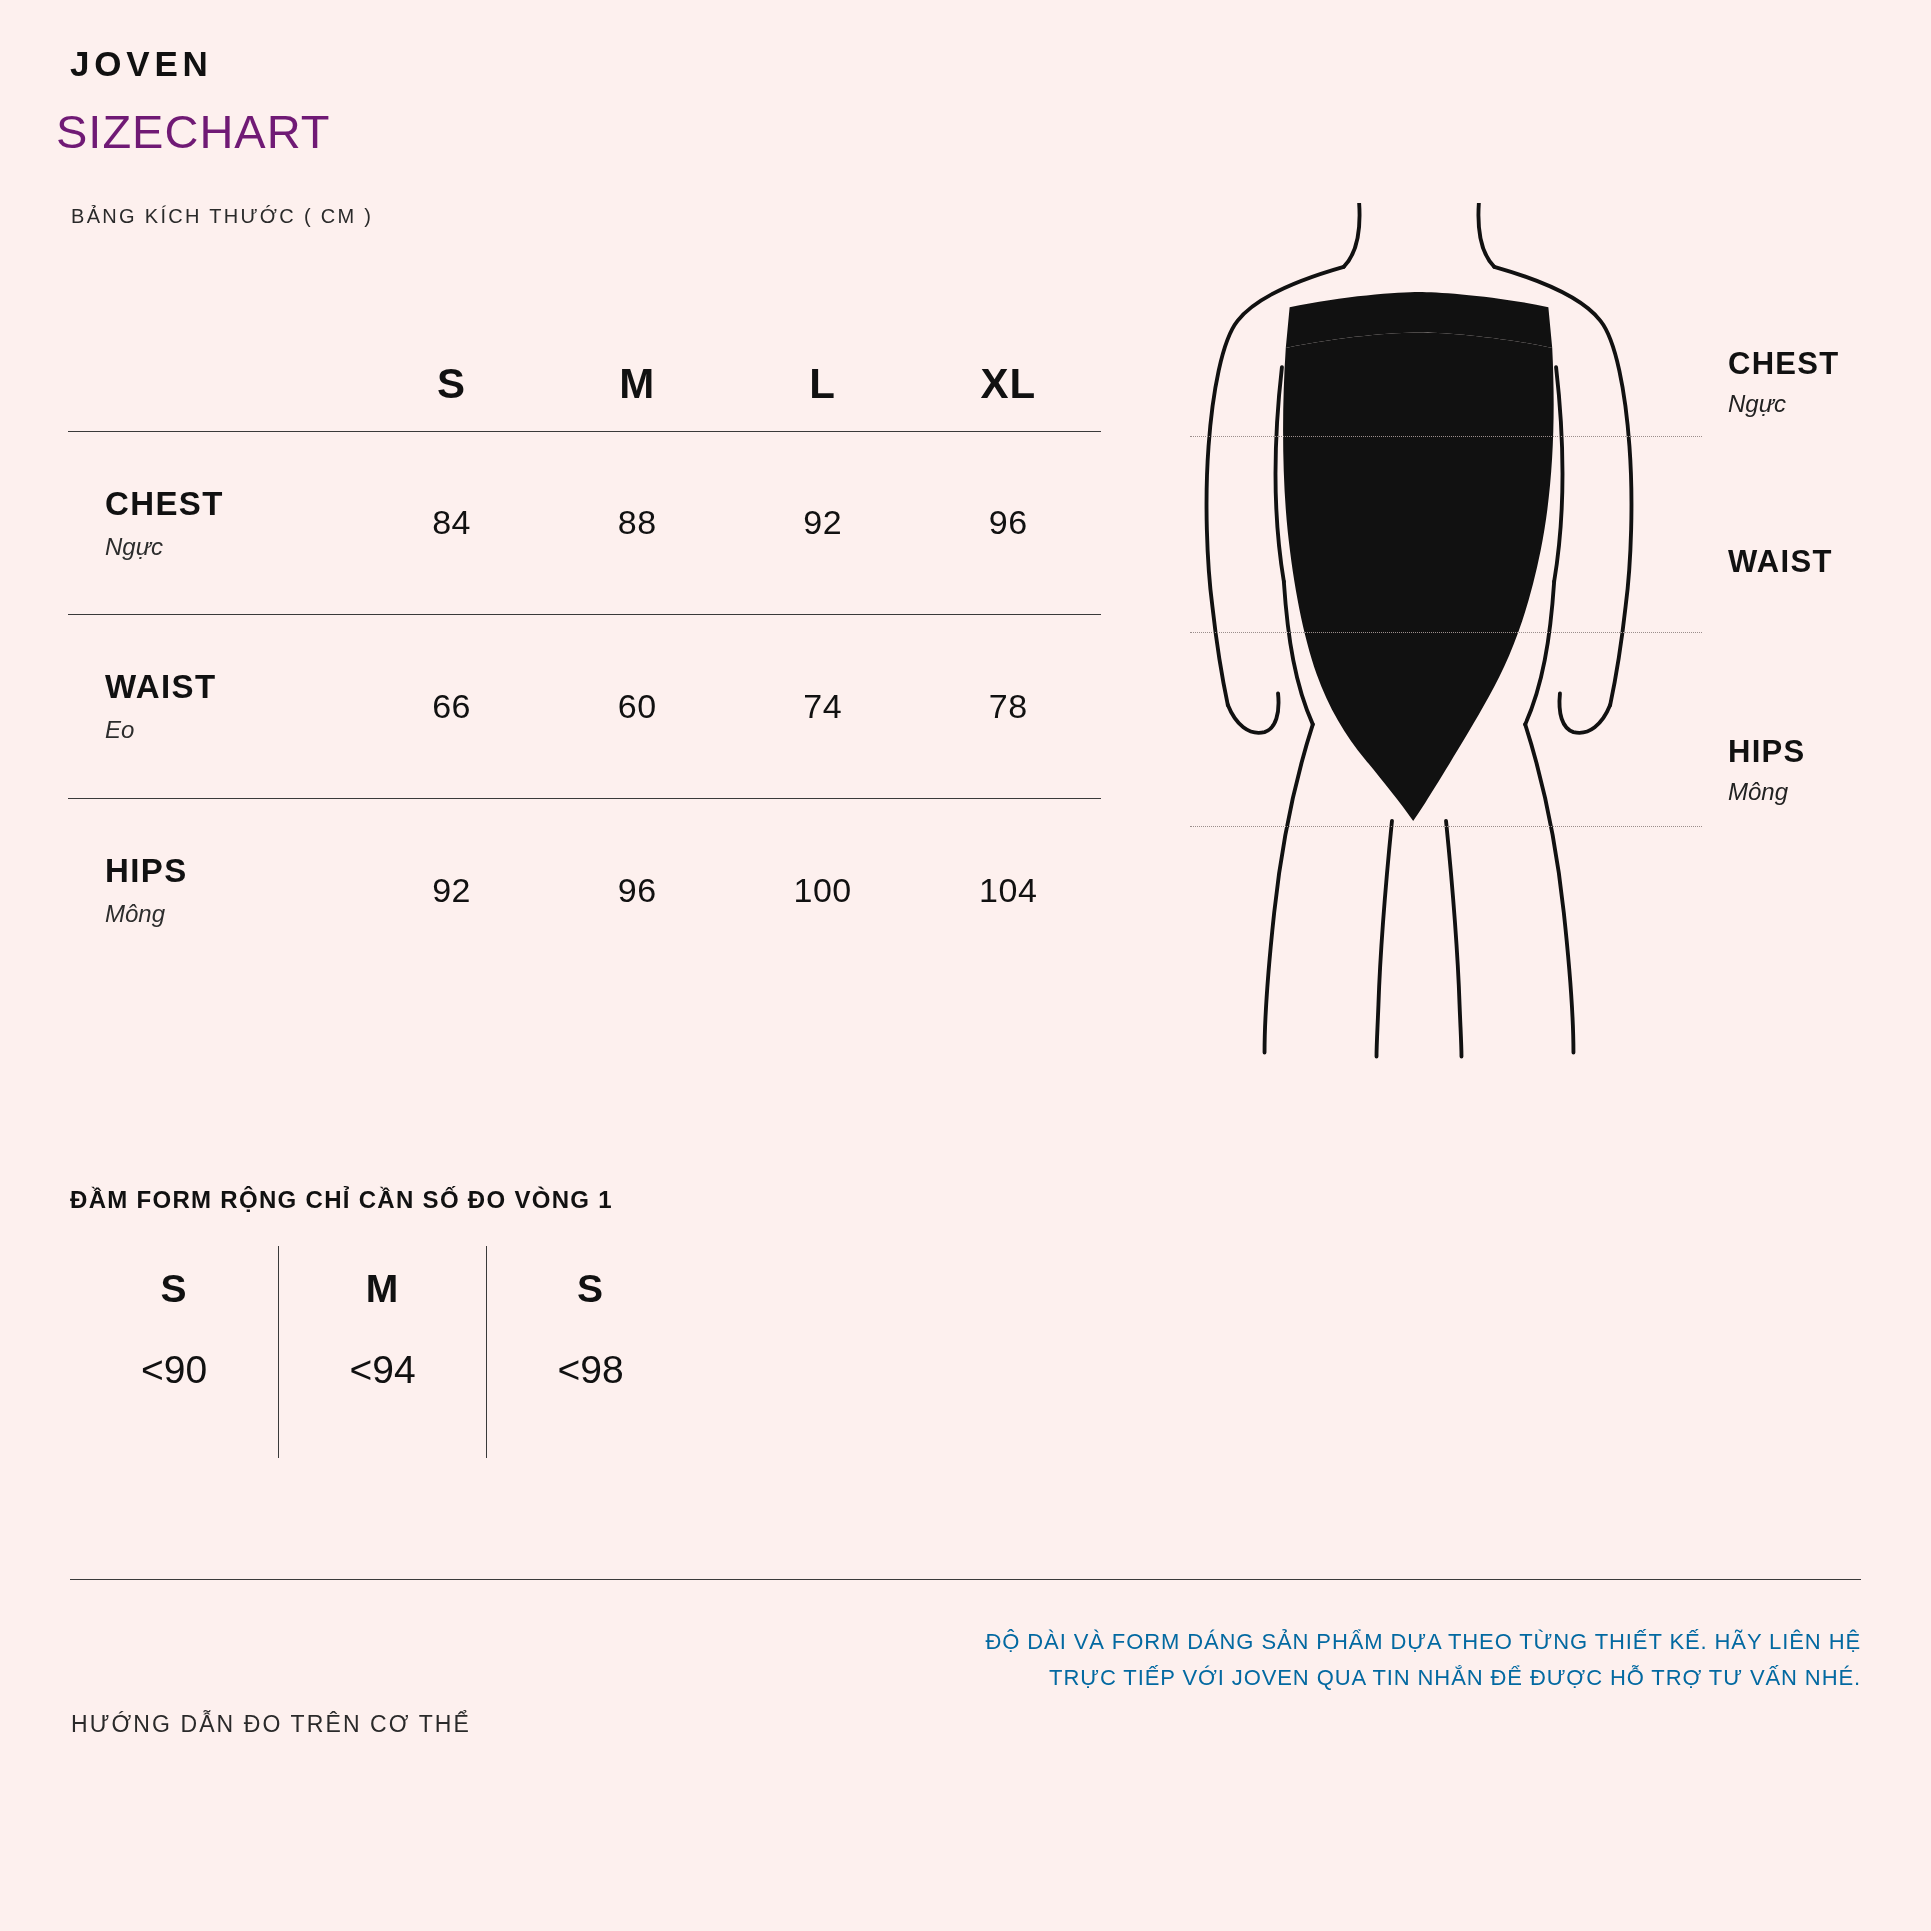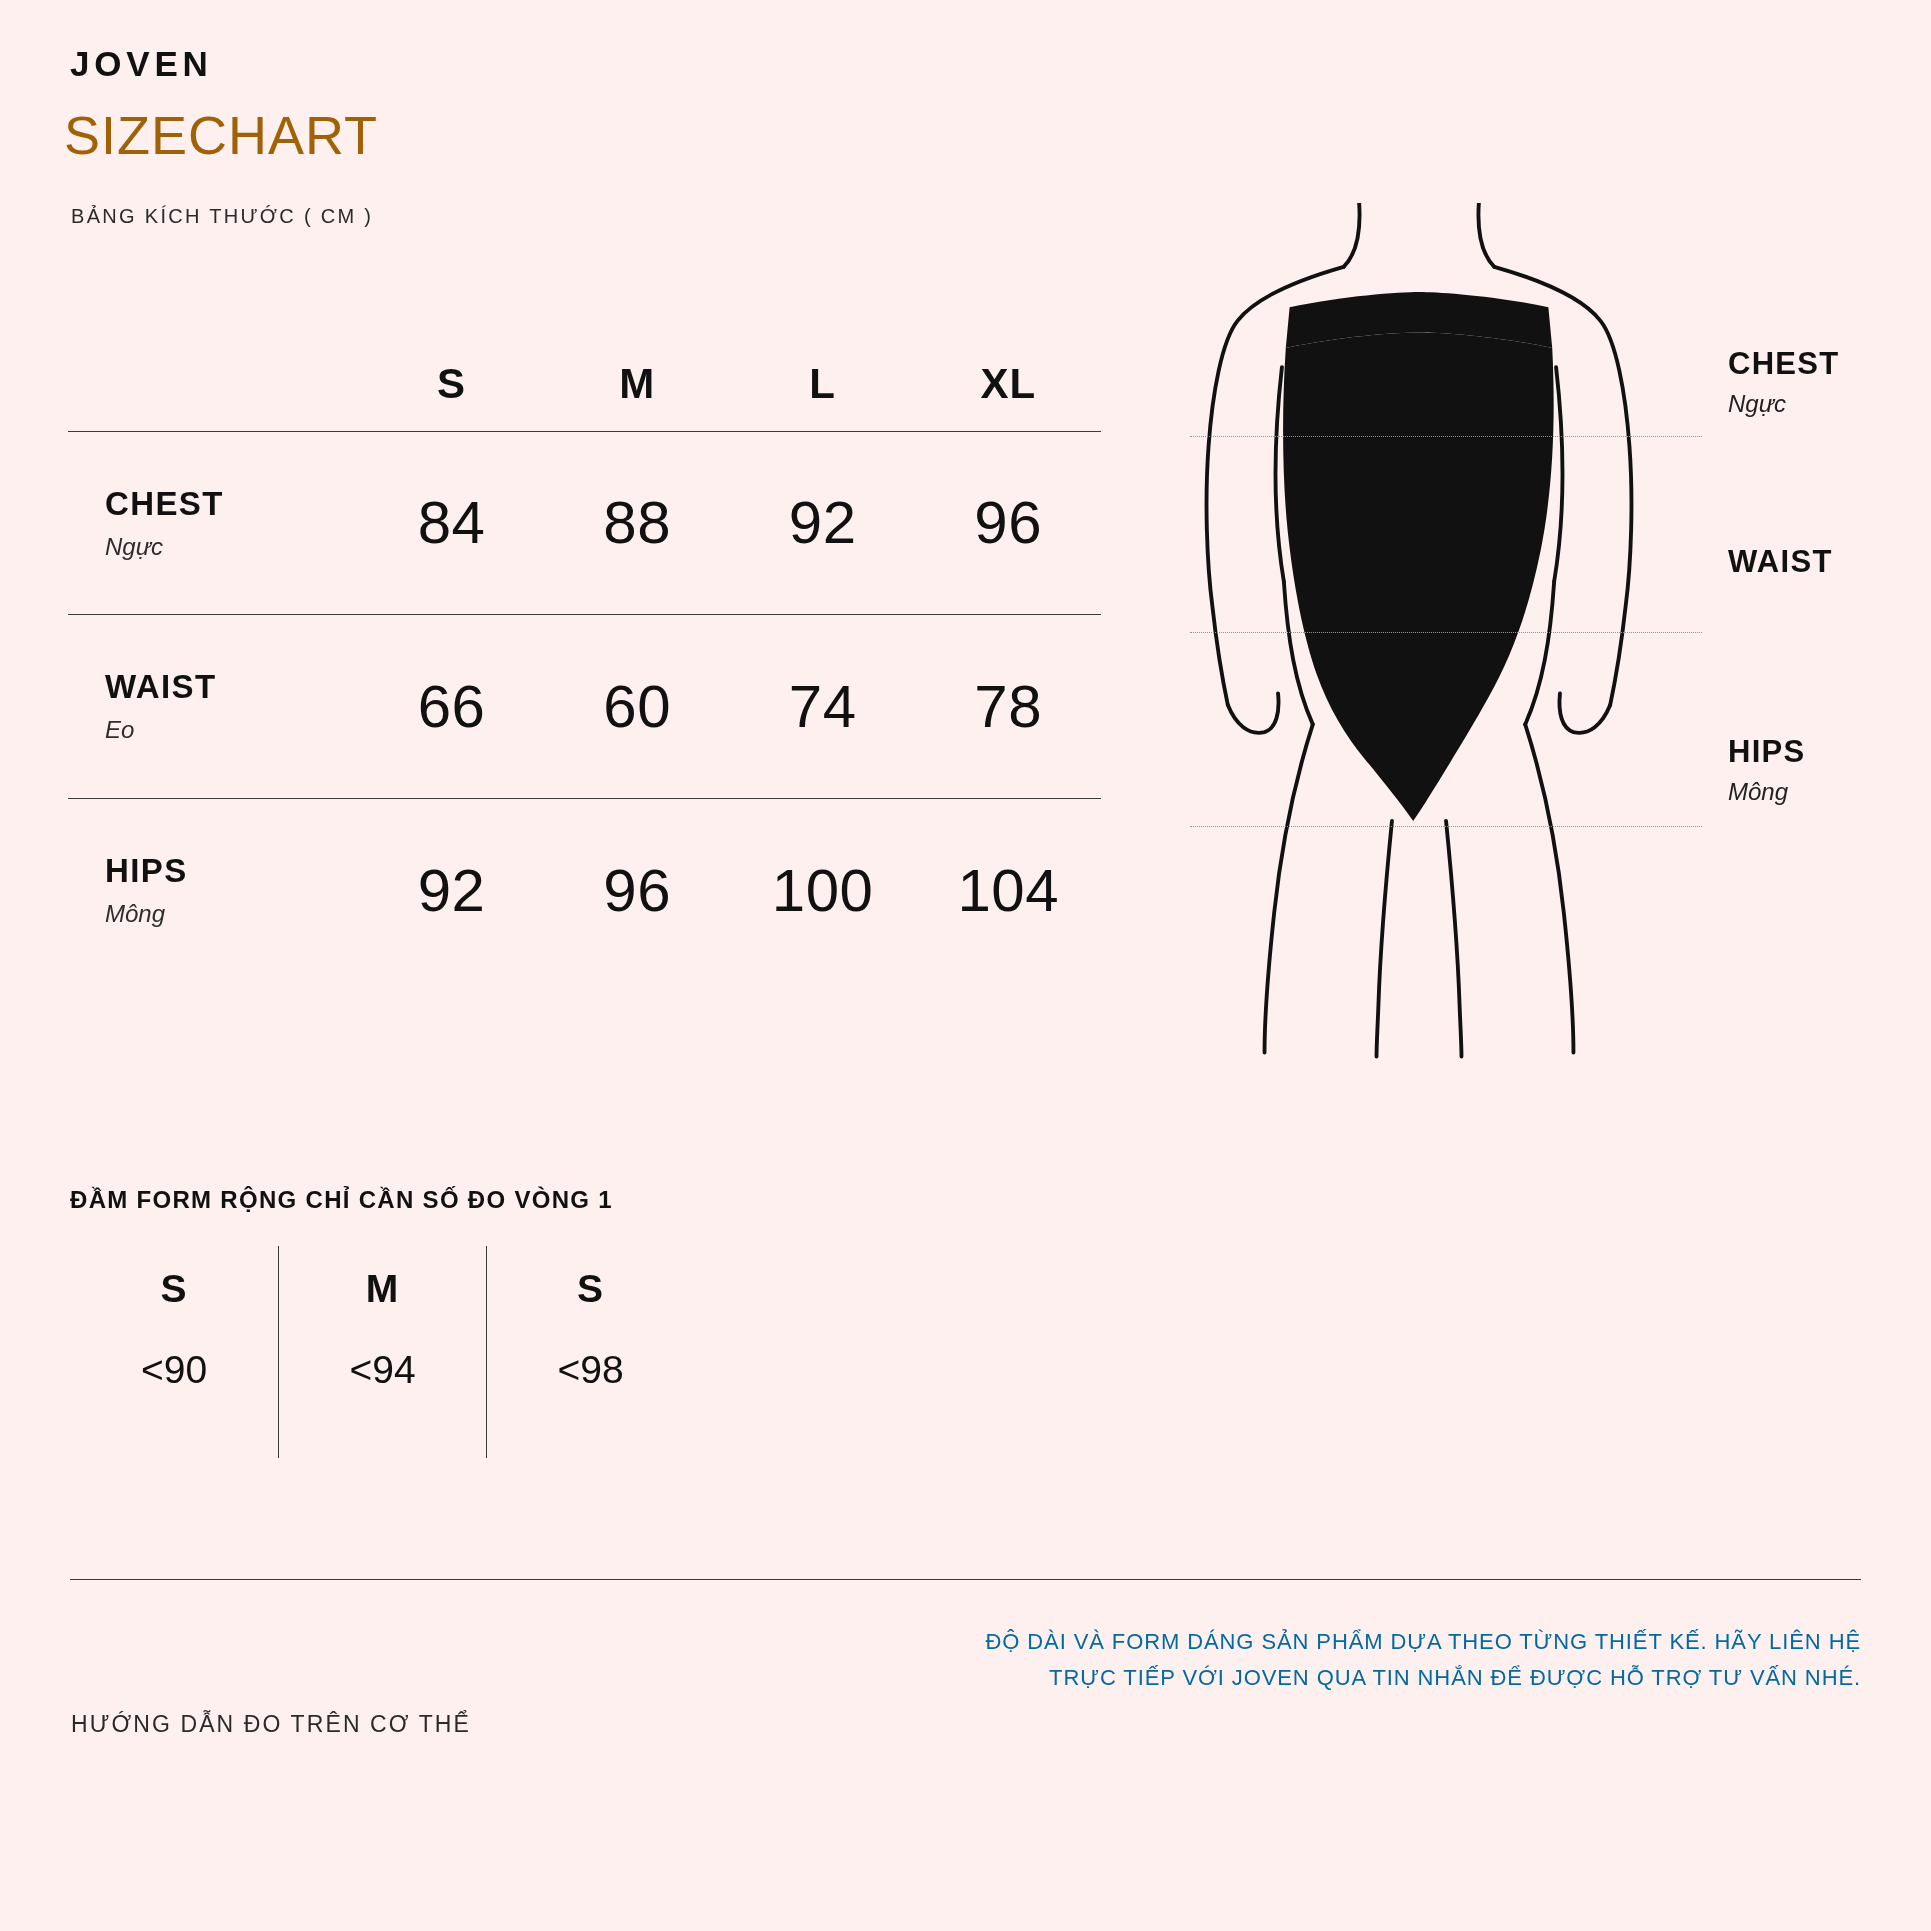"SIZECHART" .title-main { color: #a16207 -> #701a75; font-size: 54px -> 47px; left: 64px -> 56px }
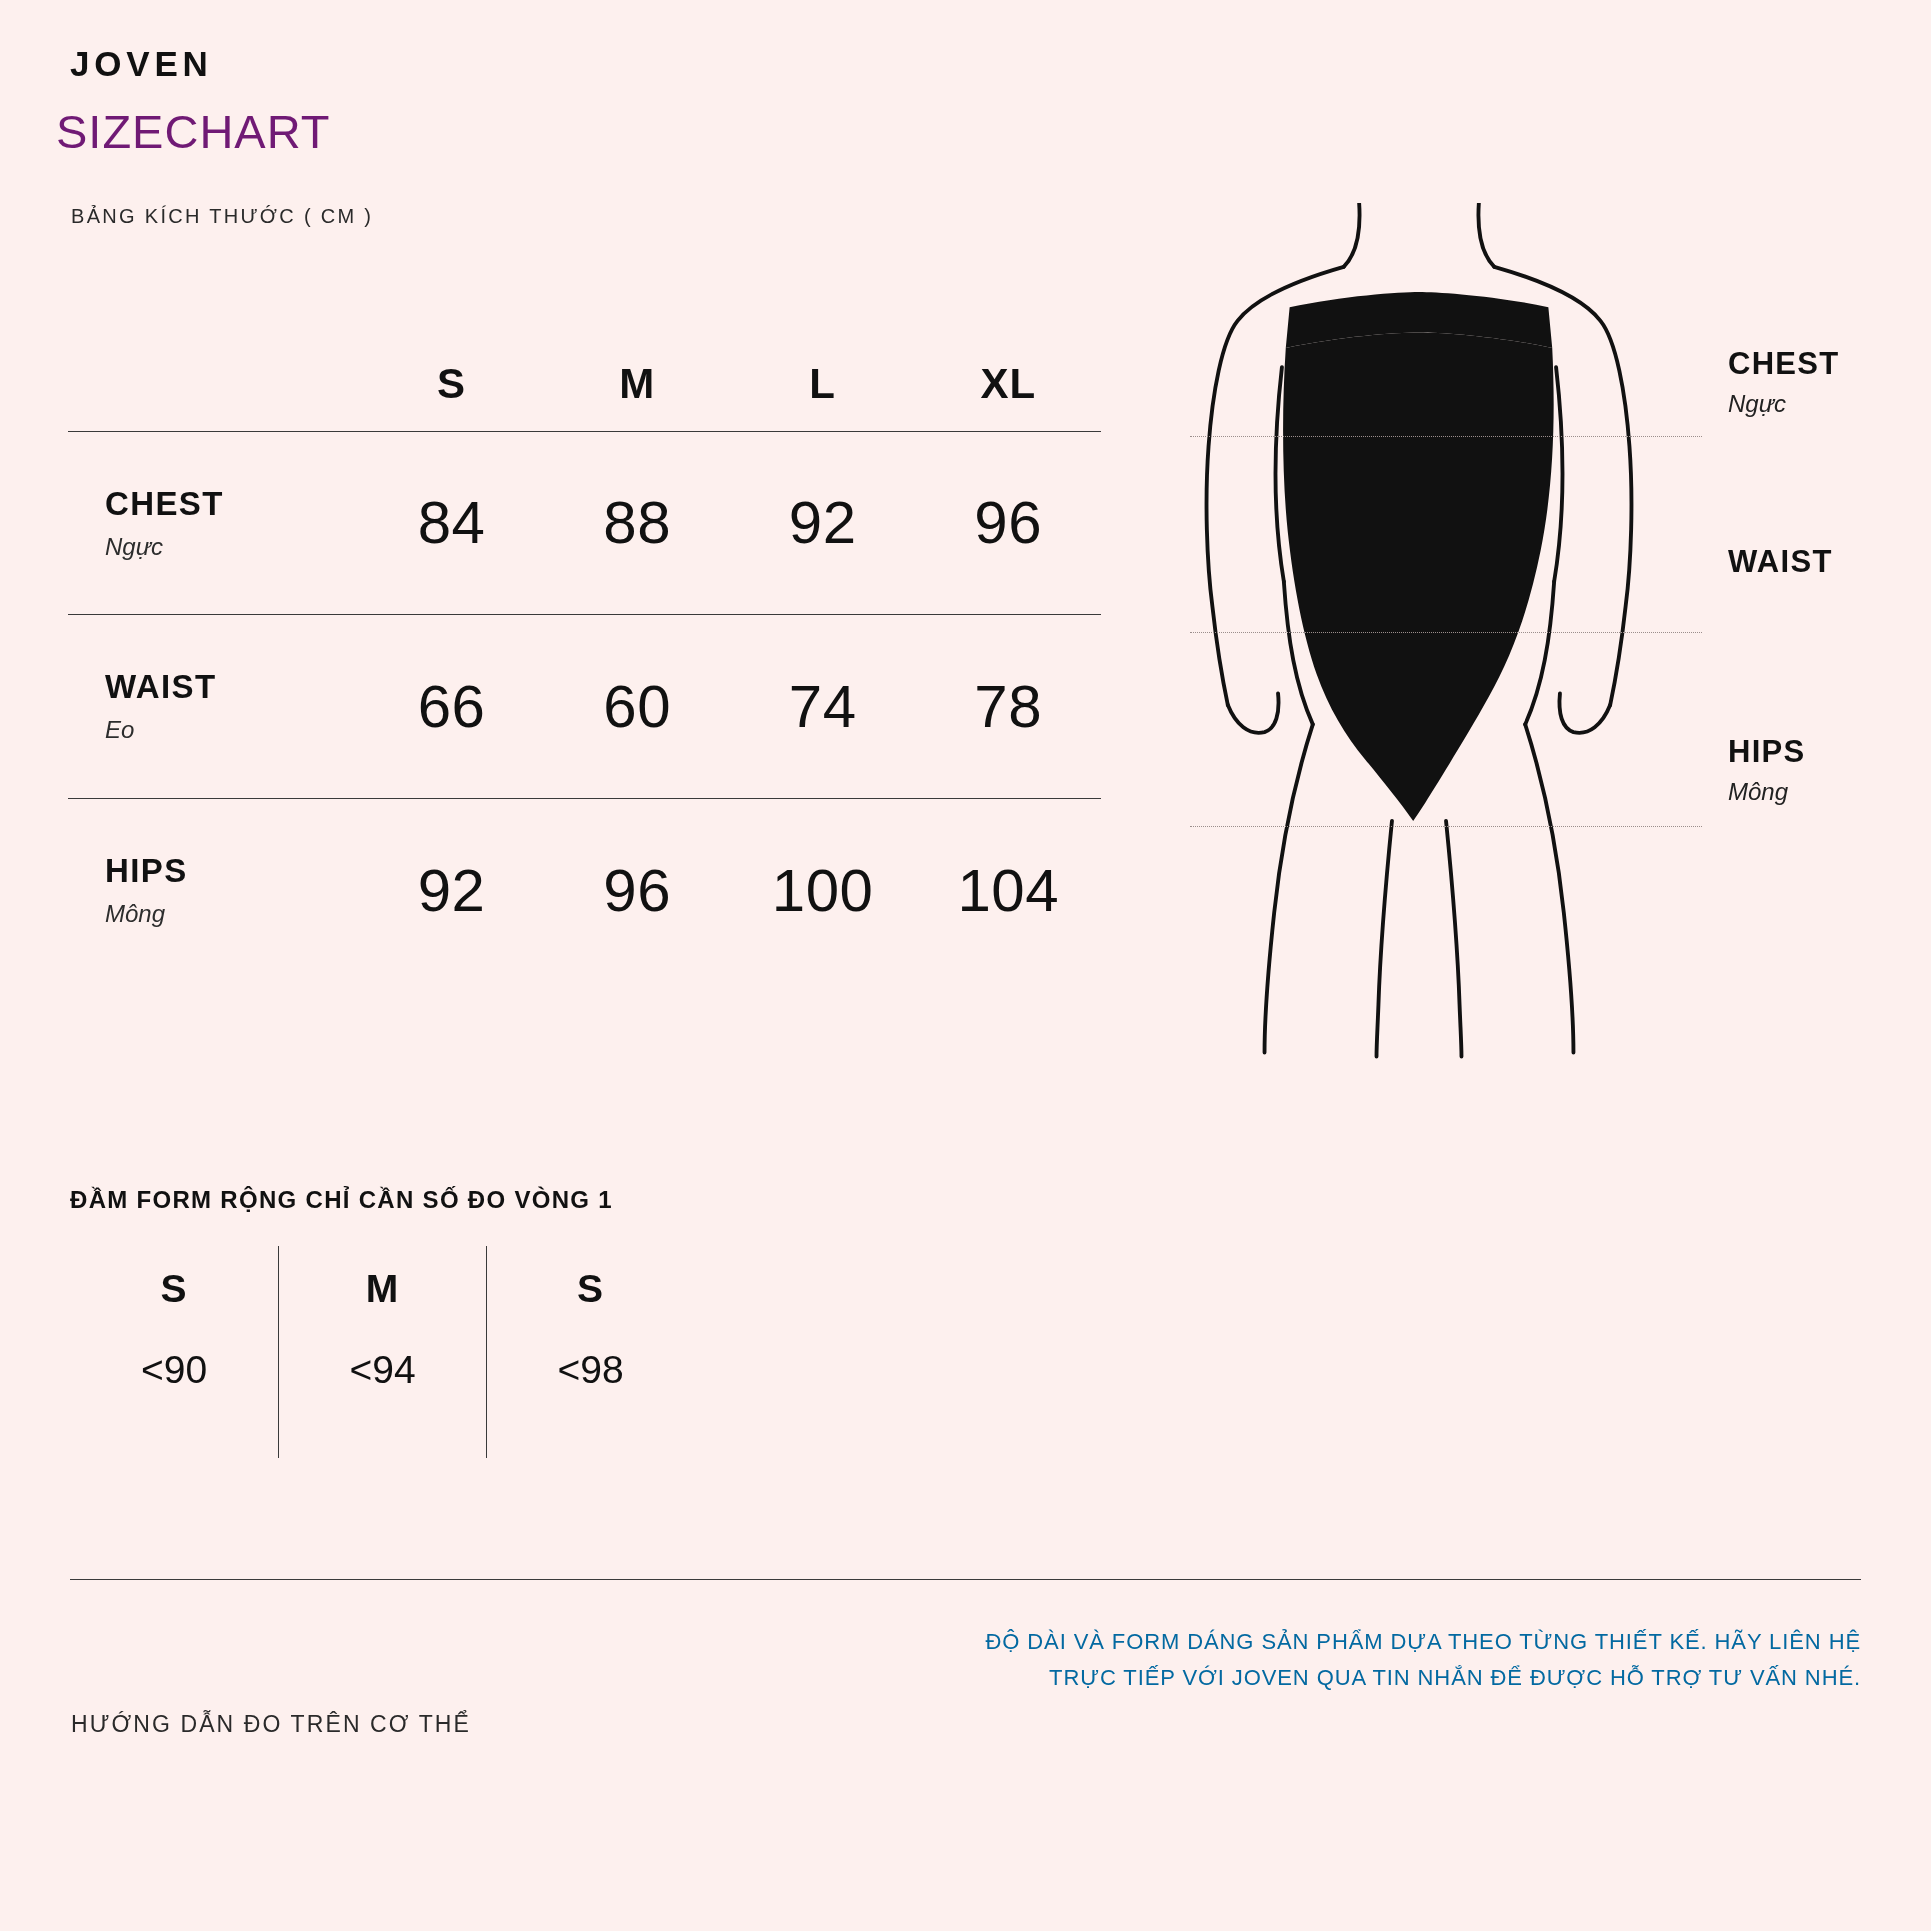"84" .val { font-size: 60px -> 34px }
